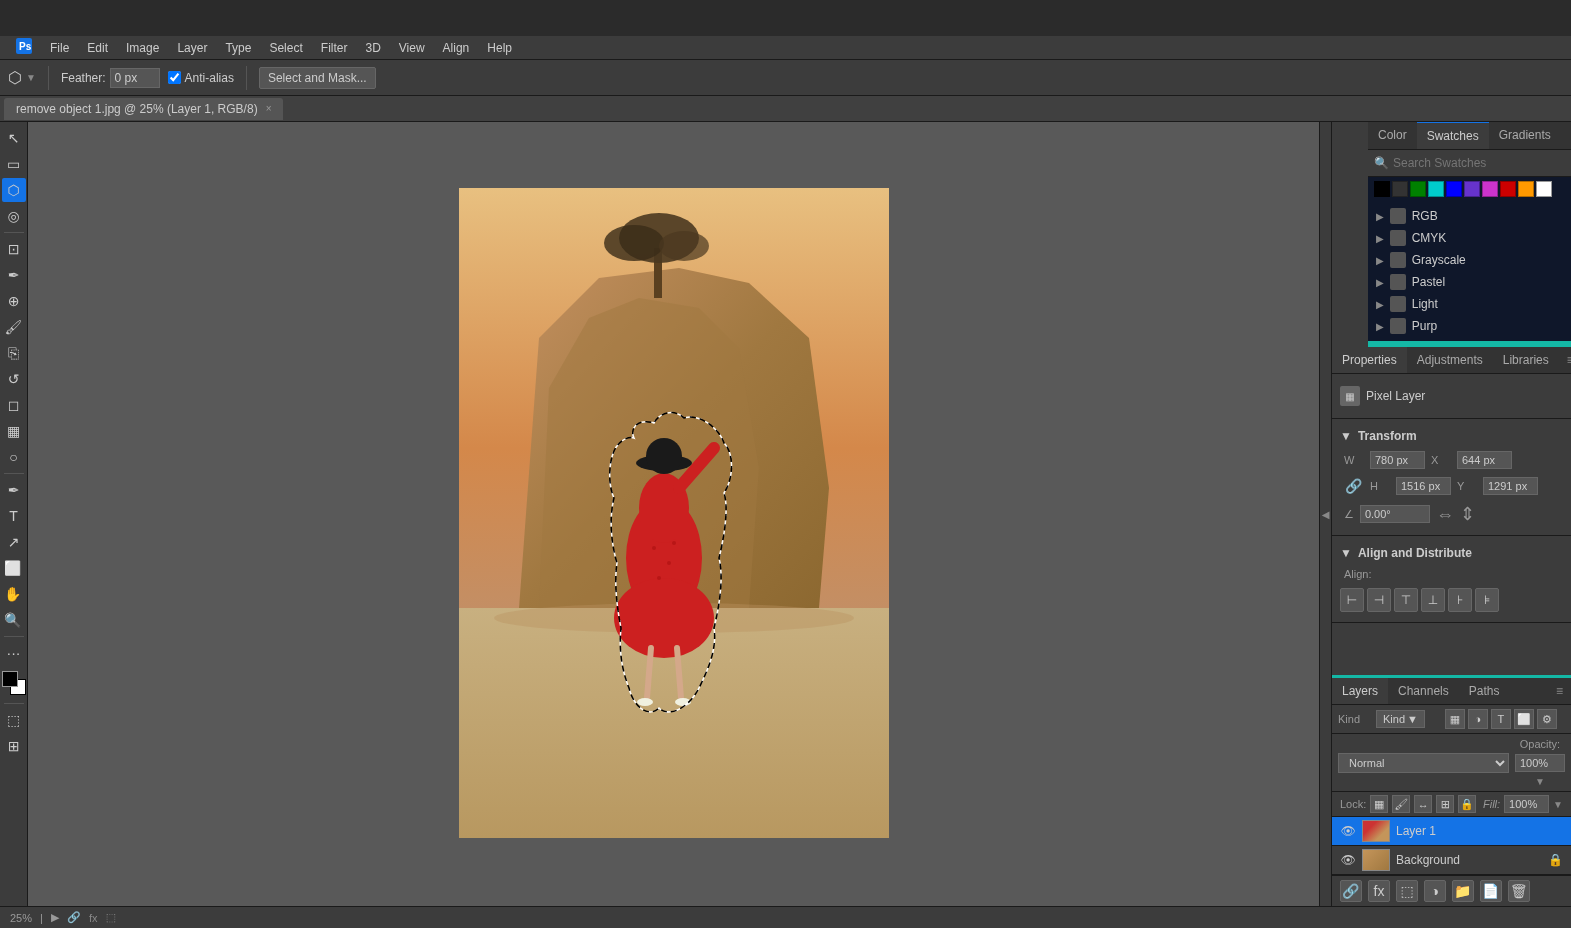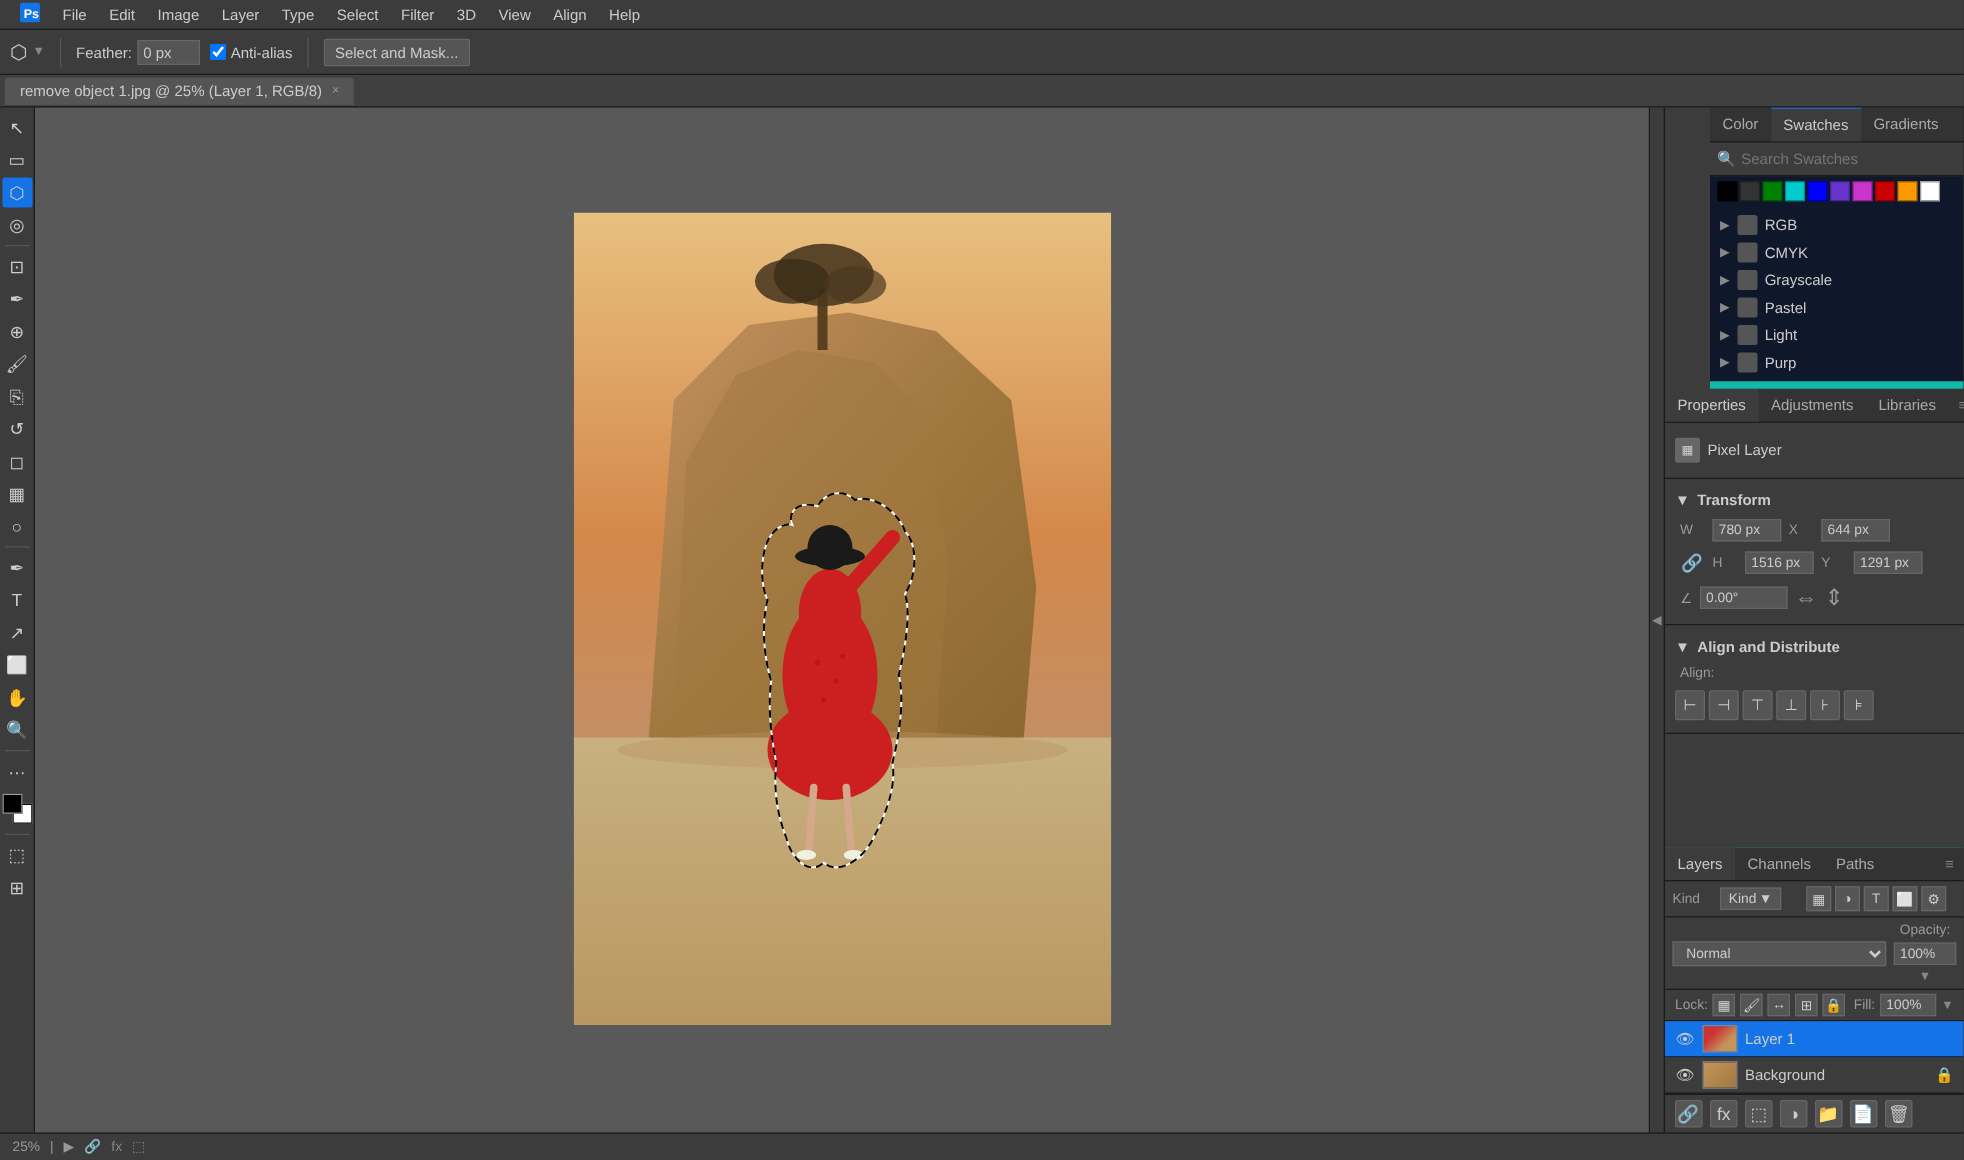"Ps" .menu-bar { margin-top: none -> 36px }
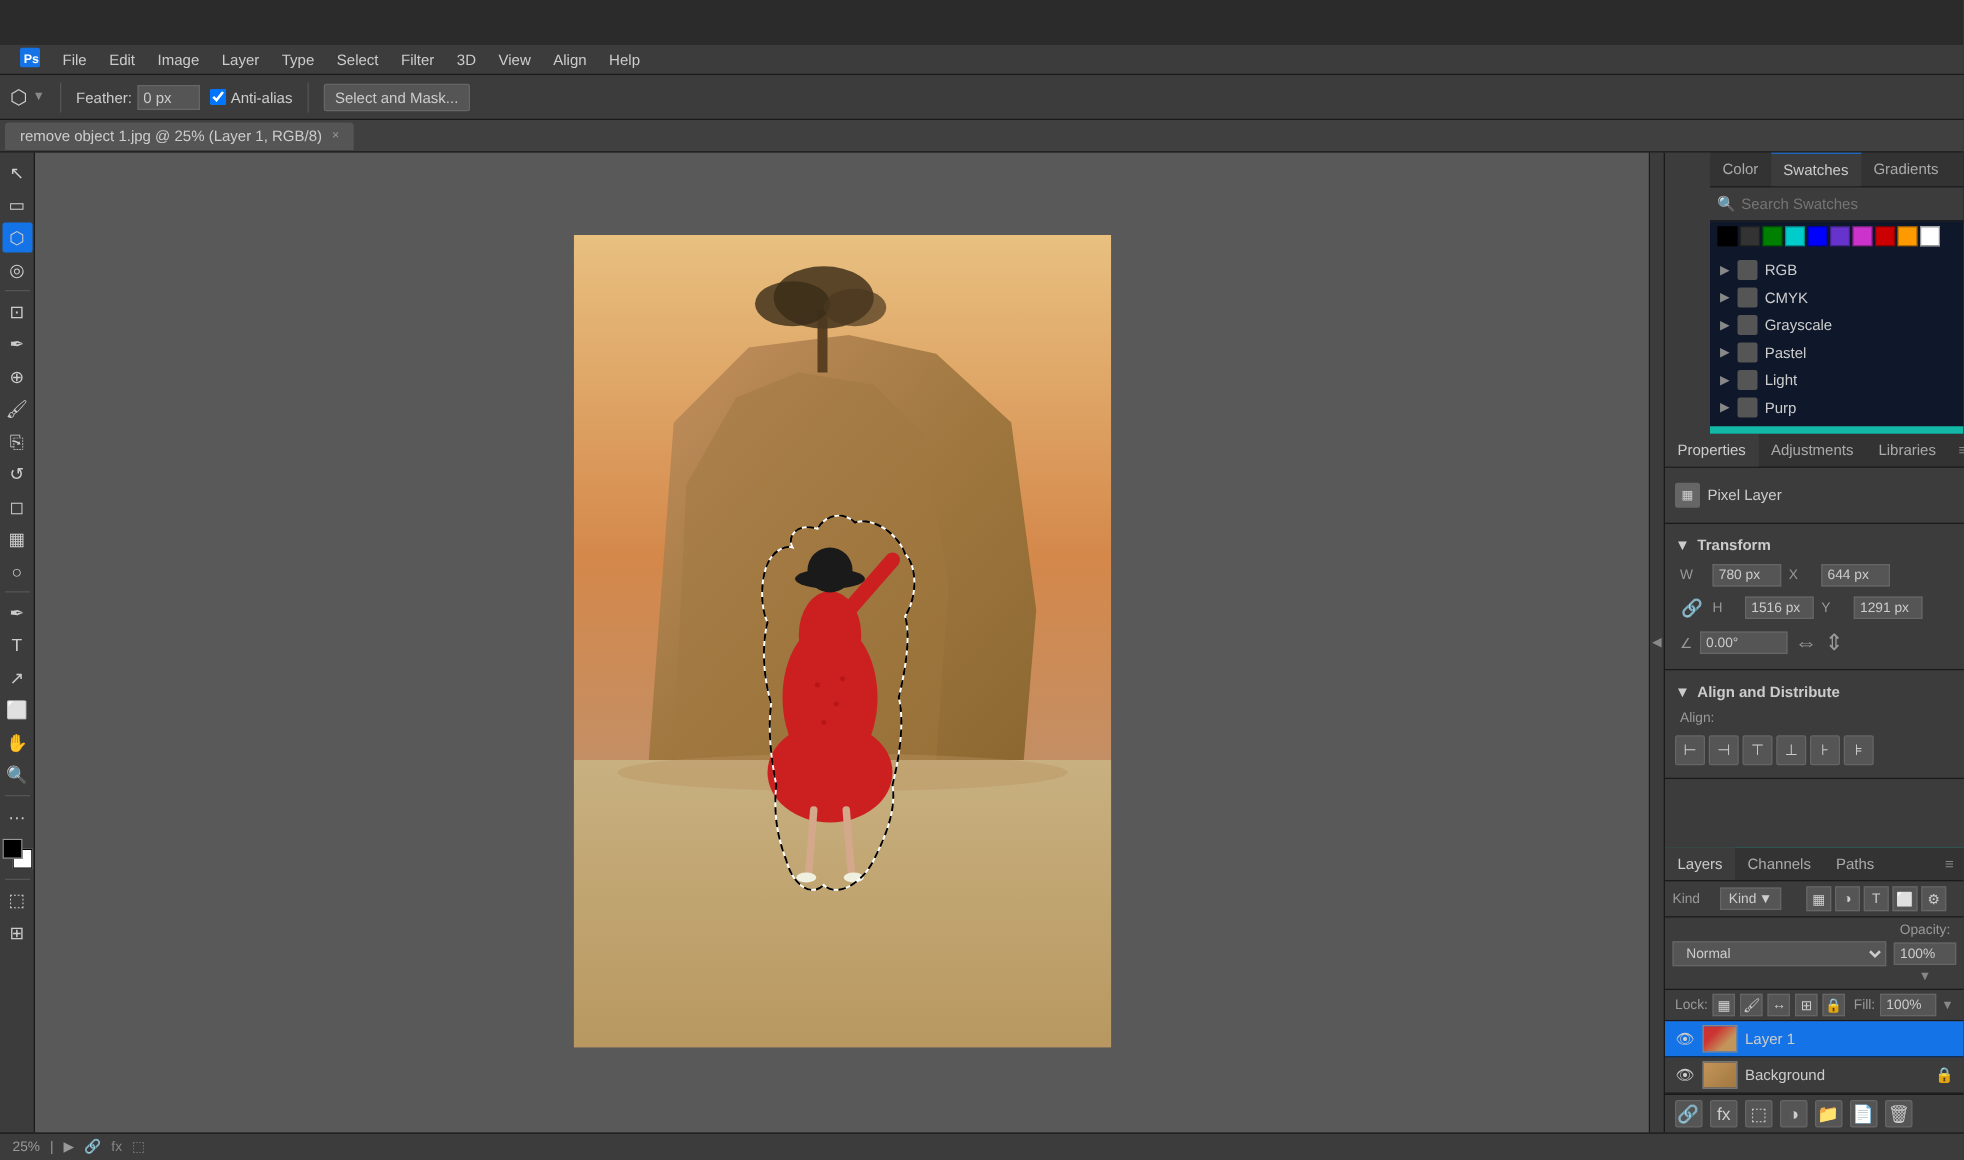"Layers" .layers-panel { border-top: 1px solid #14b8a6 -> 3px solid #14b8a6 }
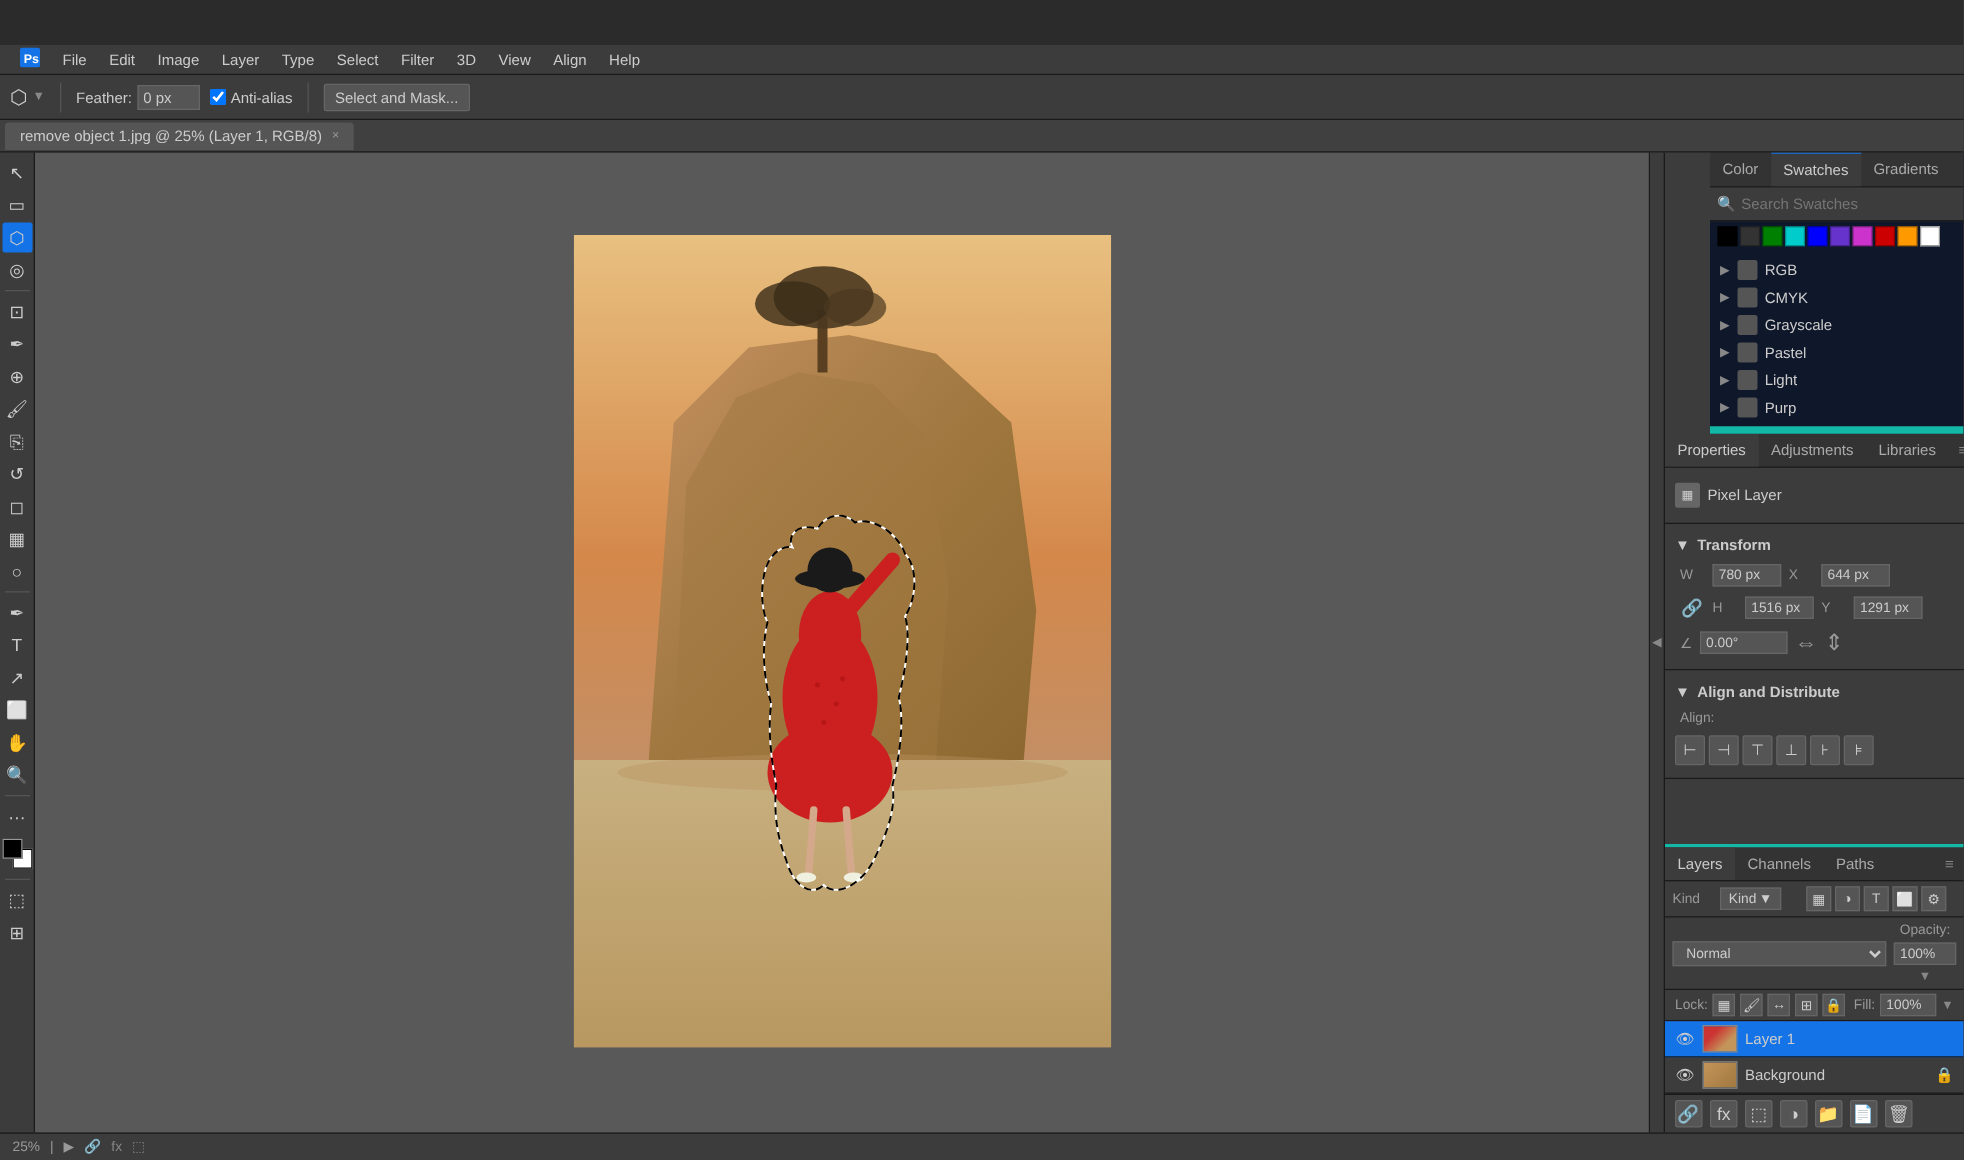"Fill:" .fill-label { font-style: none -> italic }
